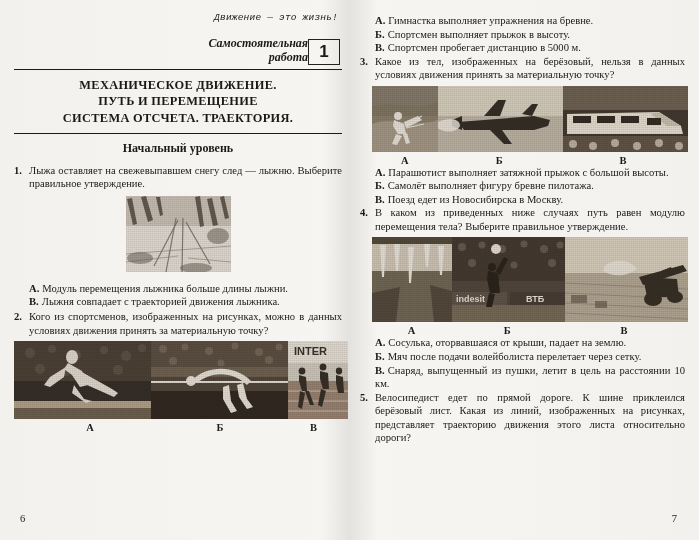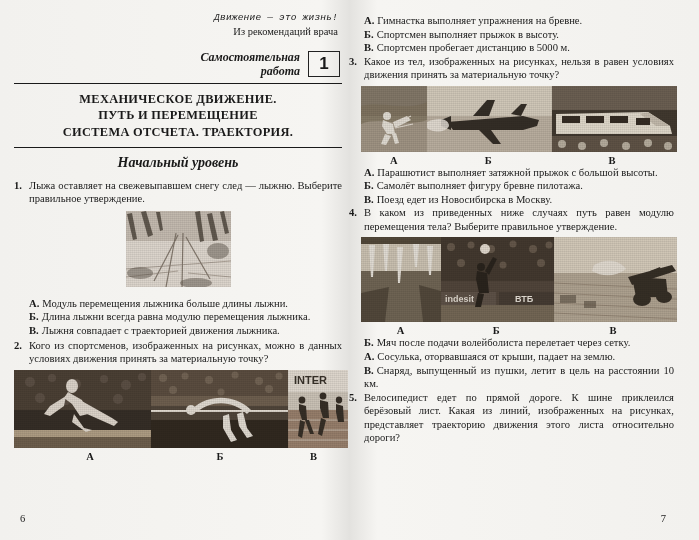"А. Гимнастка выполняет упражнения на" .page-right { left: 339px -> 350px }
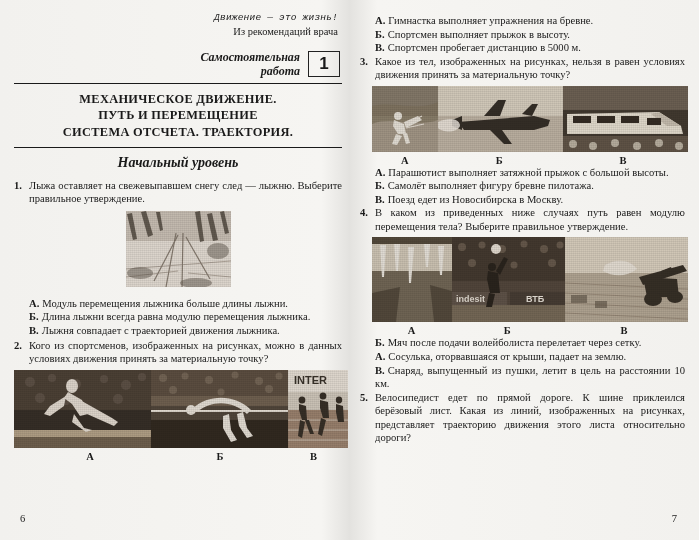"Из рекомендаций врача" div.line2 { html: <div>Из рекомендаций врача</div> -> none }
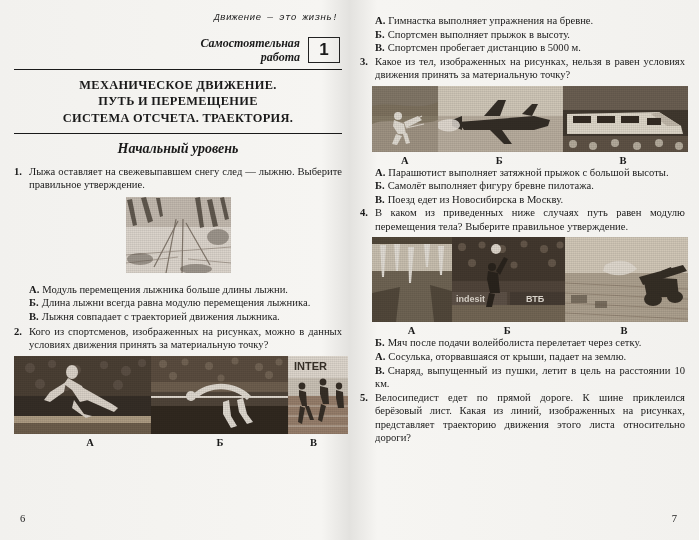"Самостоятельная" .ws-head { align-items: none -> flex-end; gap: 8px -> 0 }
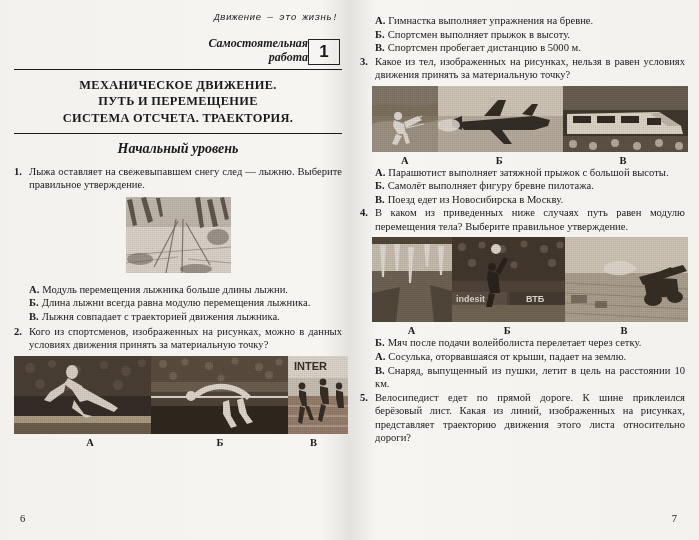"Какое из тел, изображенных на" div.body { text: рисунках, нельзя в равен -> берёзовый, нельзя в данных }
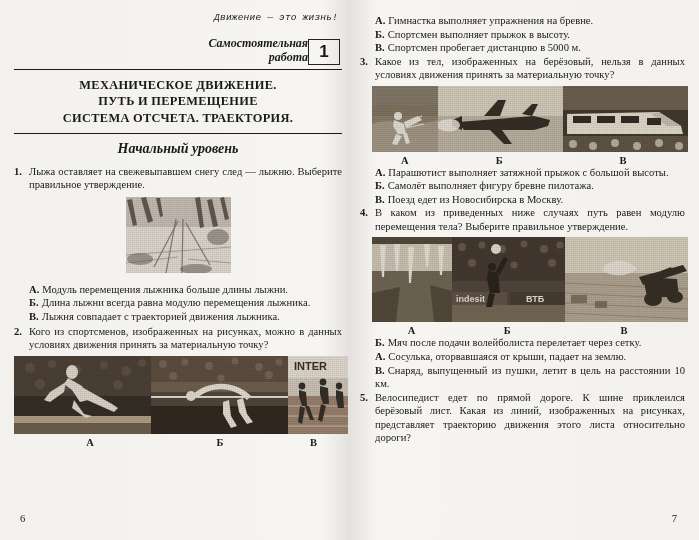"Начальный уровень" .level { font-size: 14px -> 12px; font-style: italic -> none }
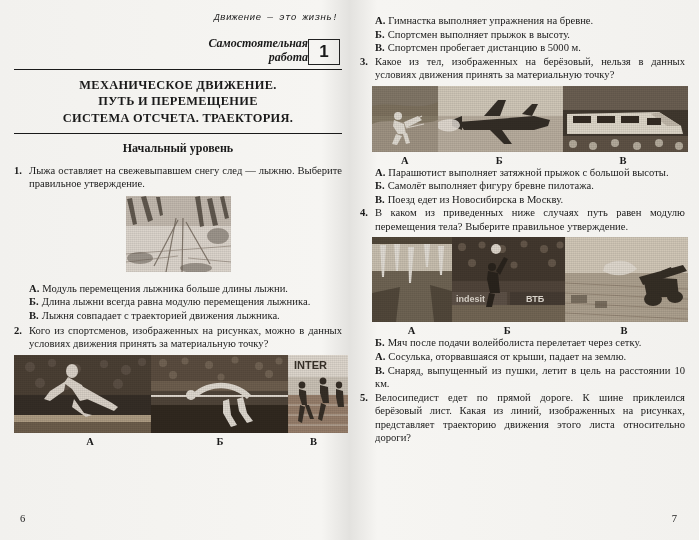"Б. Длина лыжни всегда равна" div.ans { html: <div> <b>Б.</b><span></span><span>Длина лыжни всегда равна модулю перемещения лыжника.</span> </div> -> none }
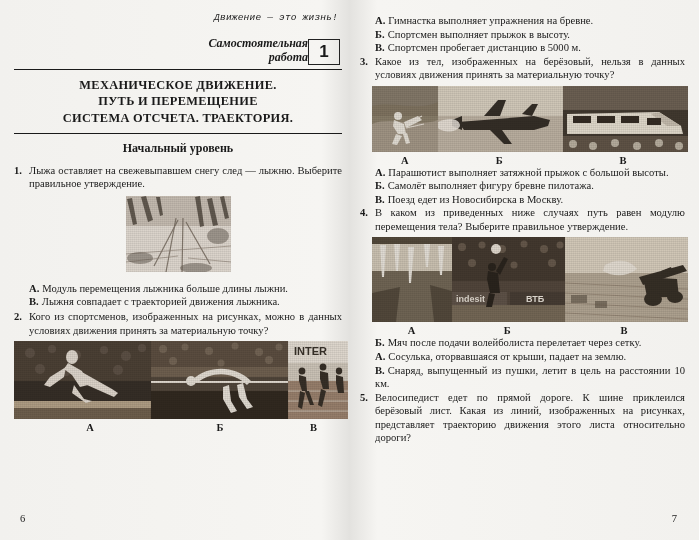"Б. Мяч после подачи волейболиста" div.ans { order: before "А. Сосулька, оторвавшаяся от крыши," -> after "А. Сосулька, оторвавшаяся от крыши," }
